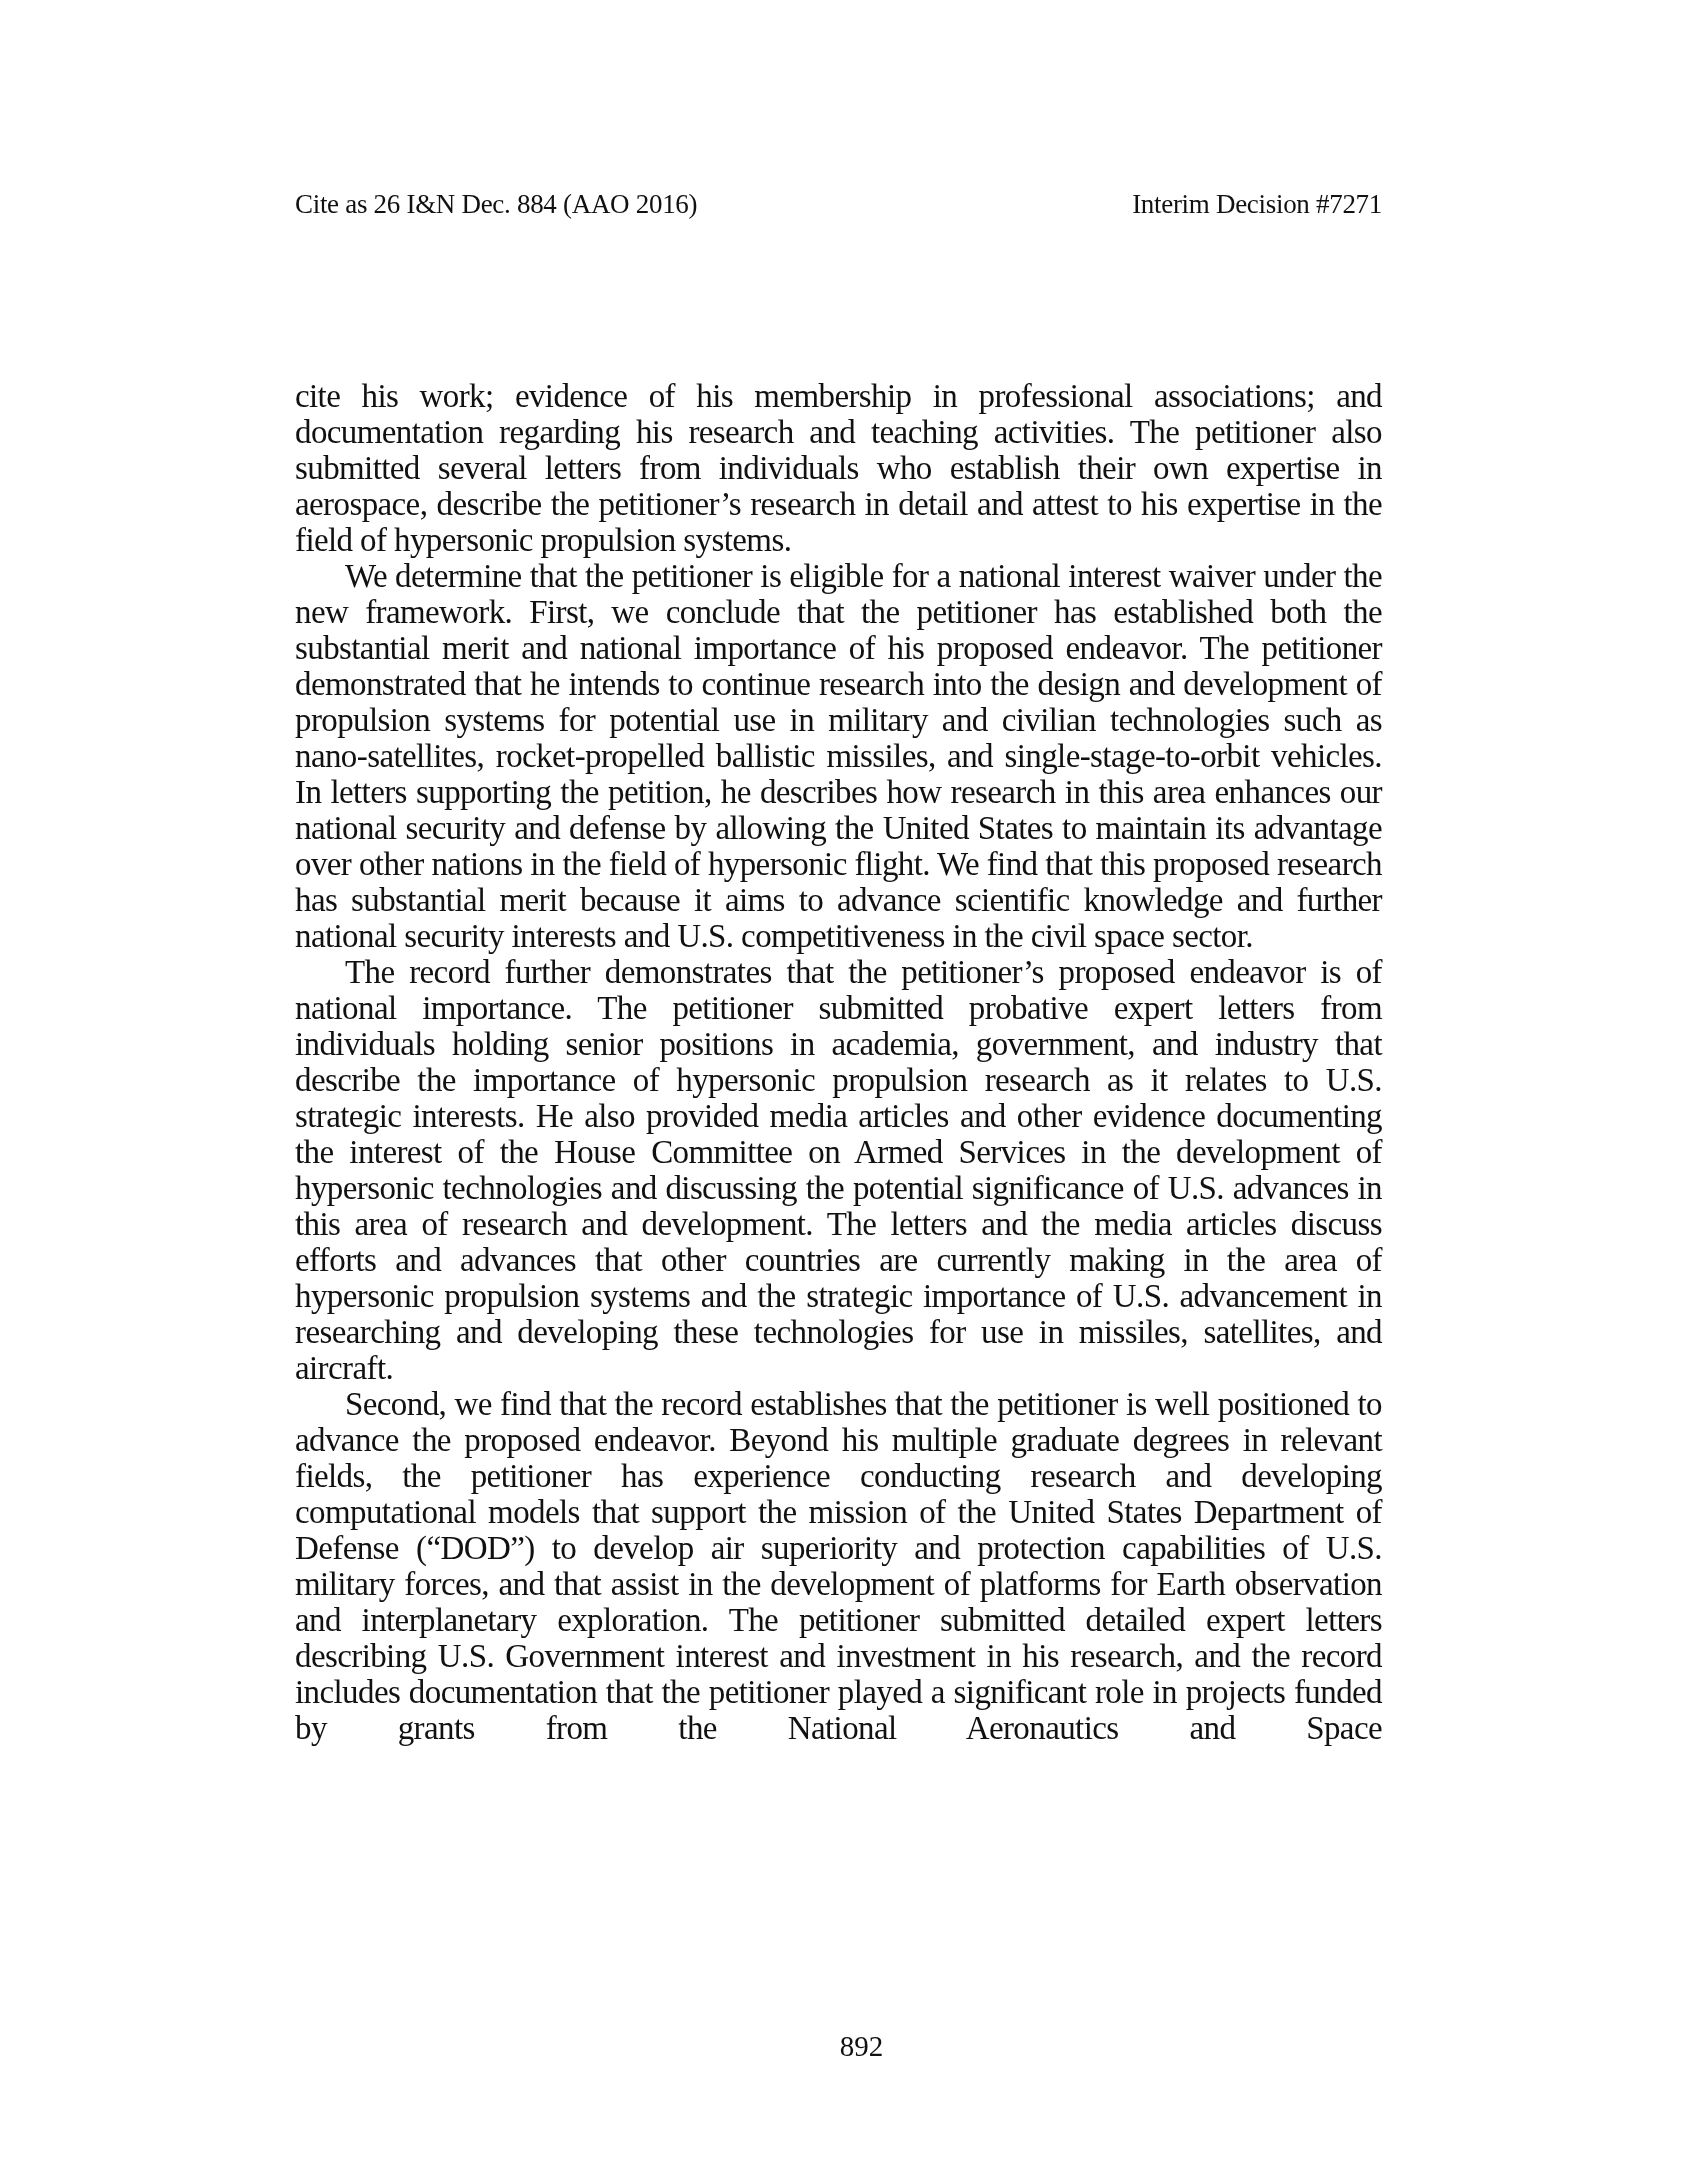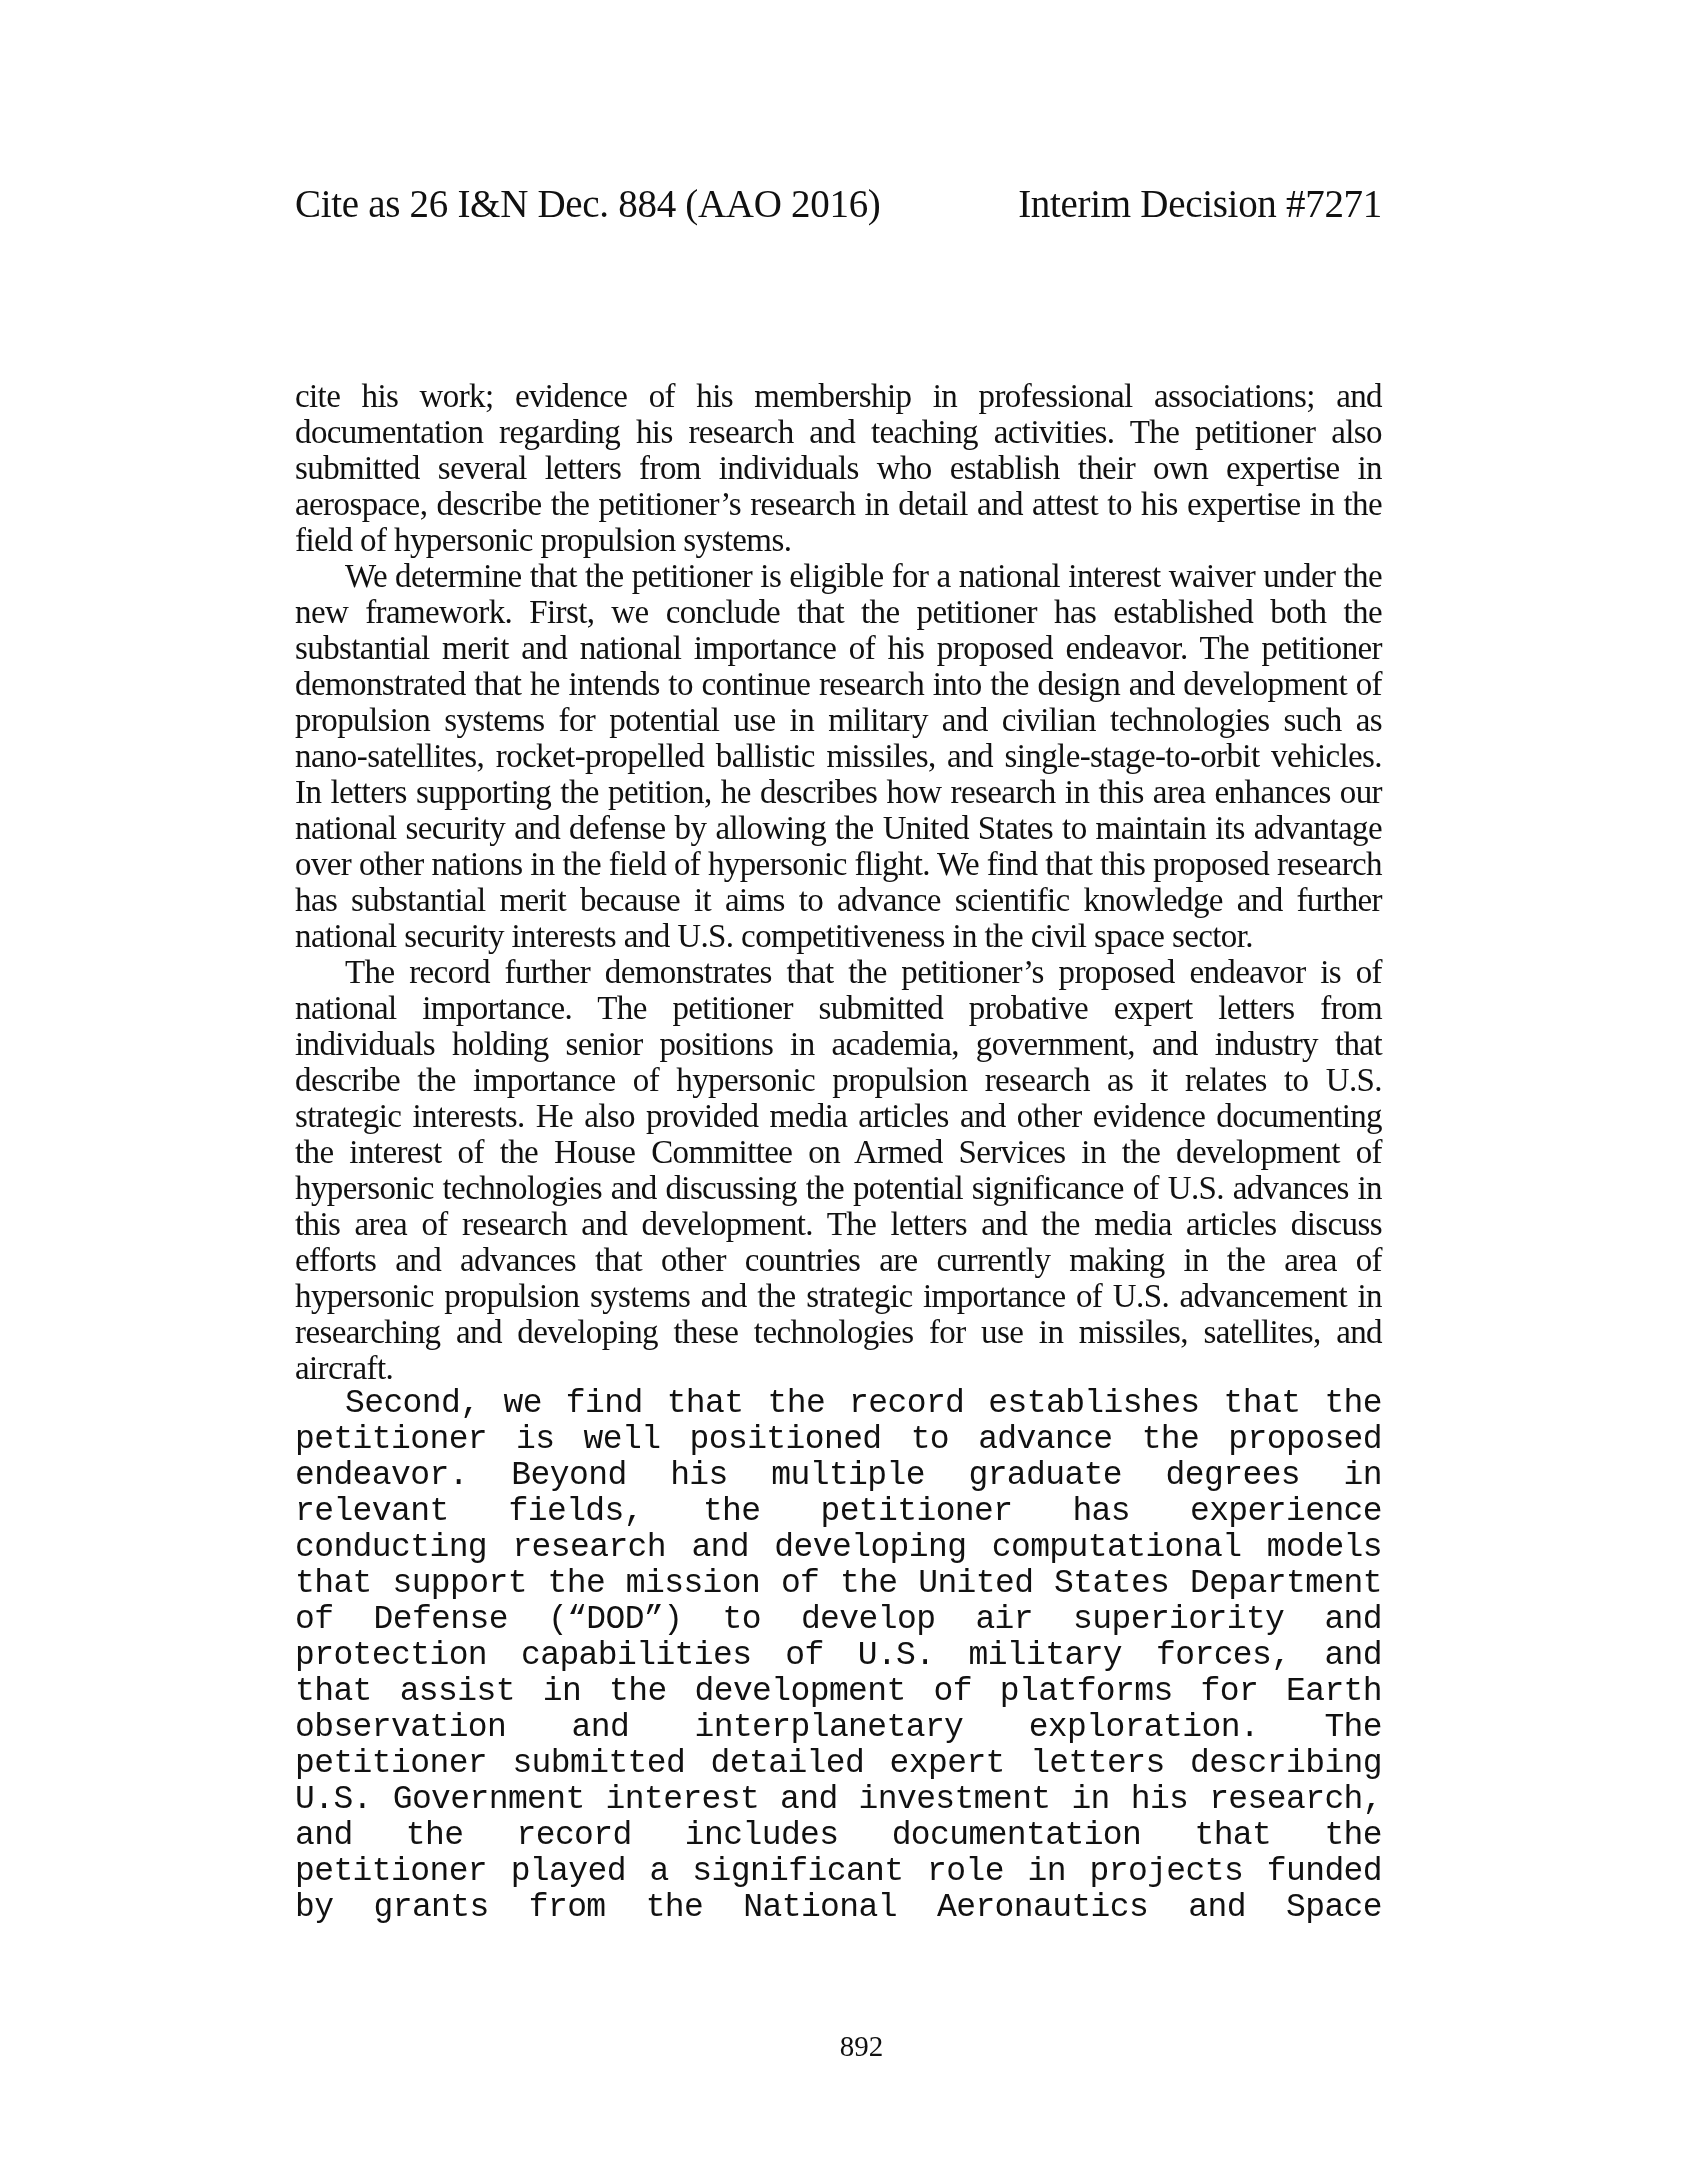"Cite as 26 I&N Dec." .page-header { font-size: 39px -> 27px }
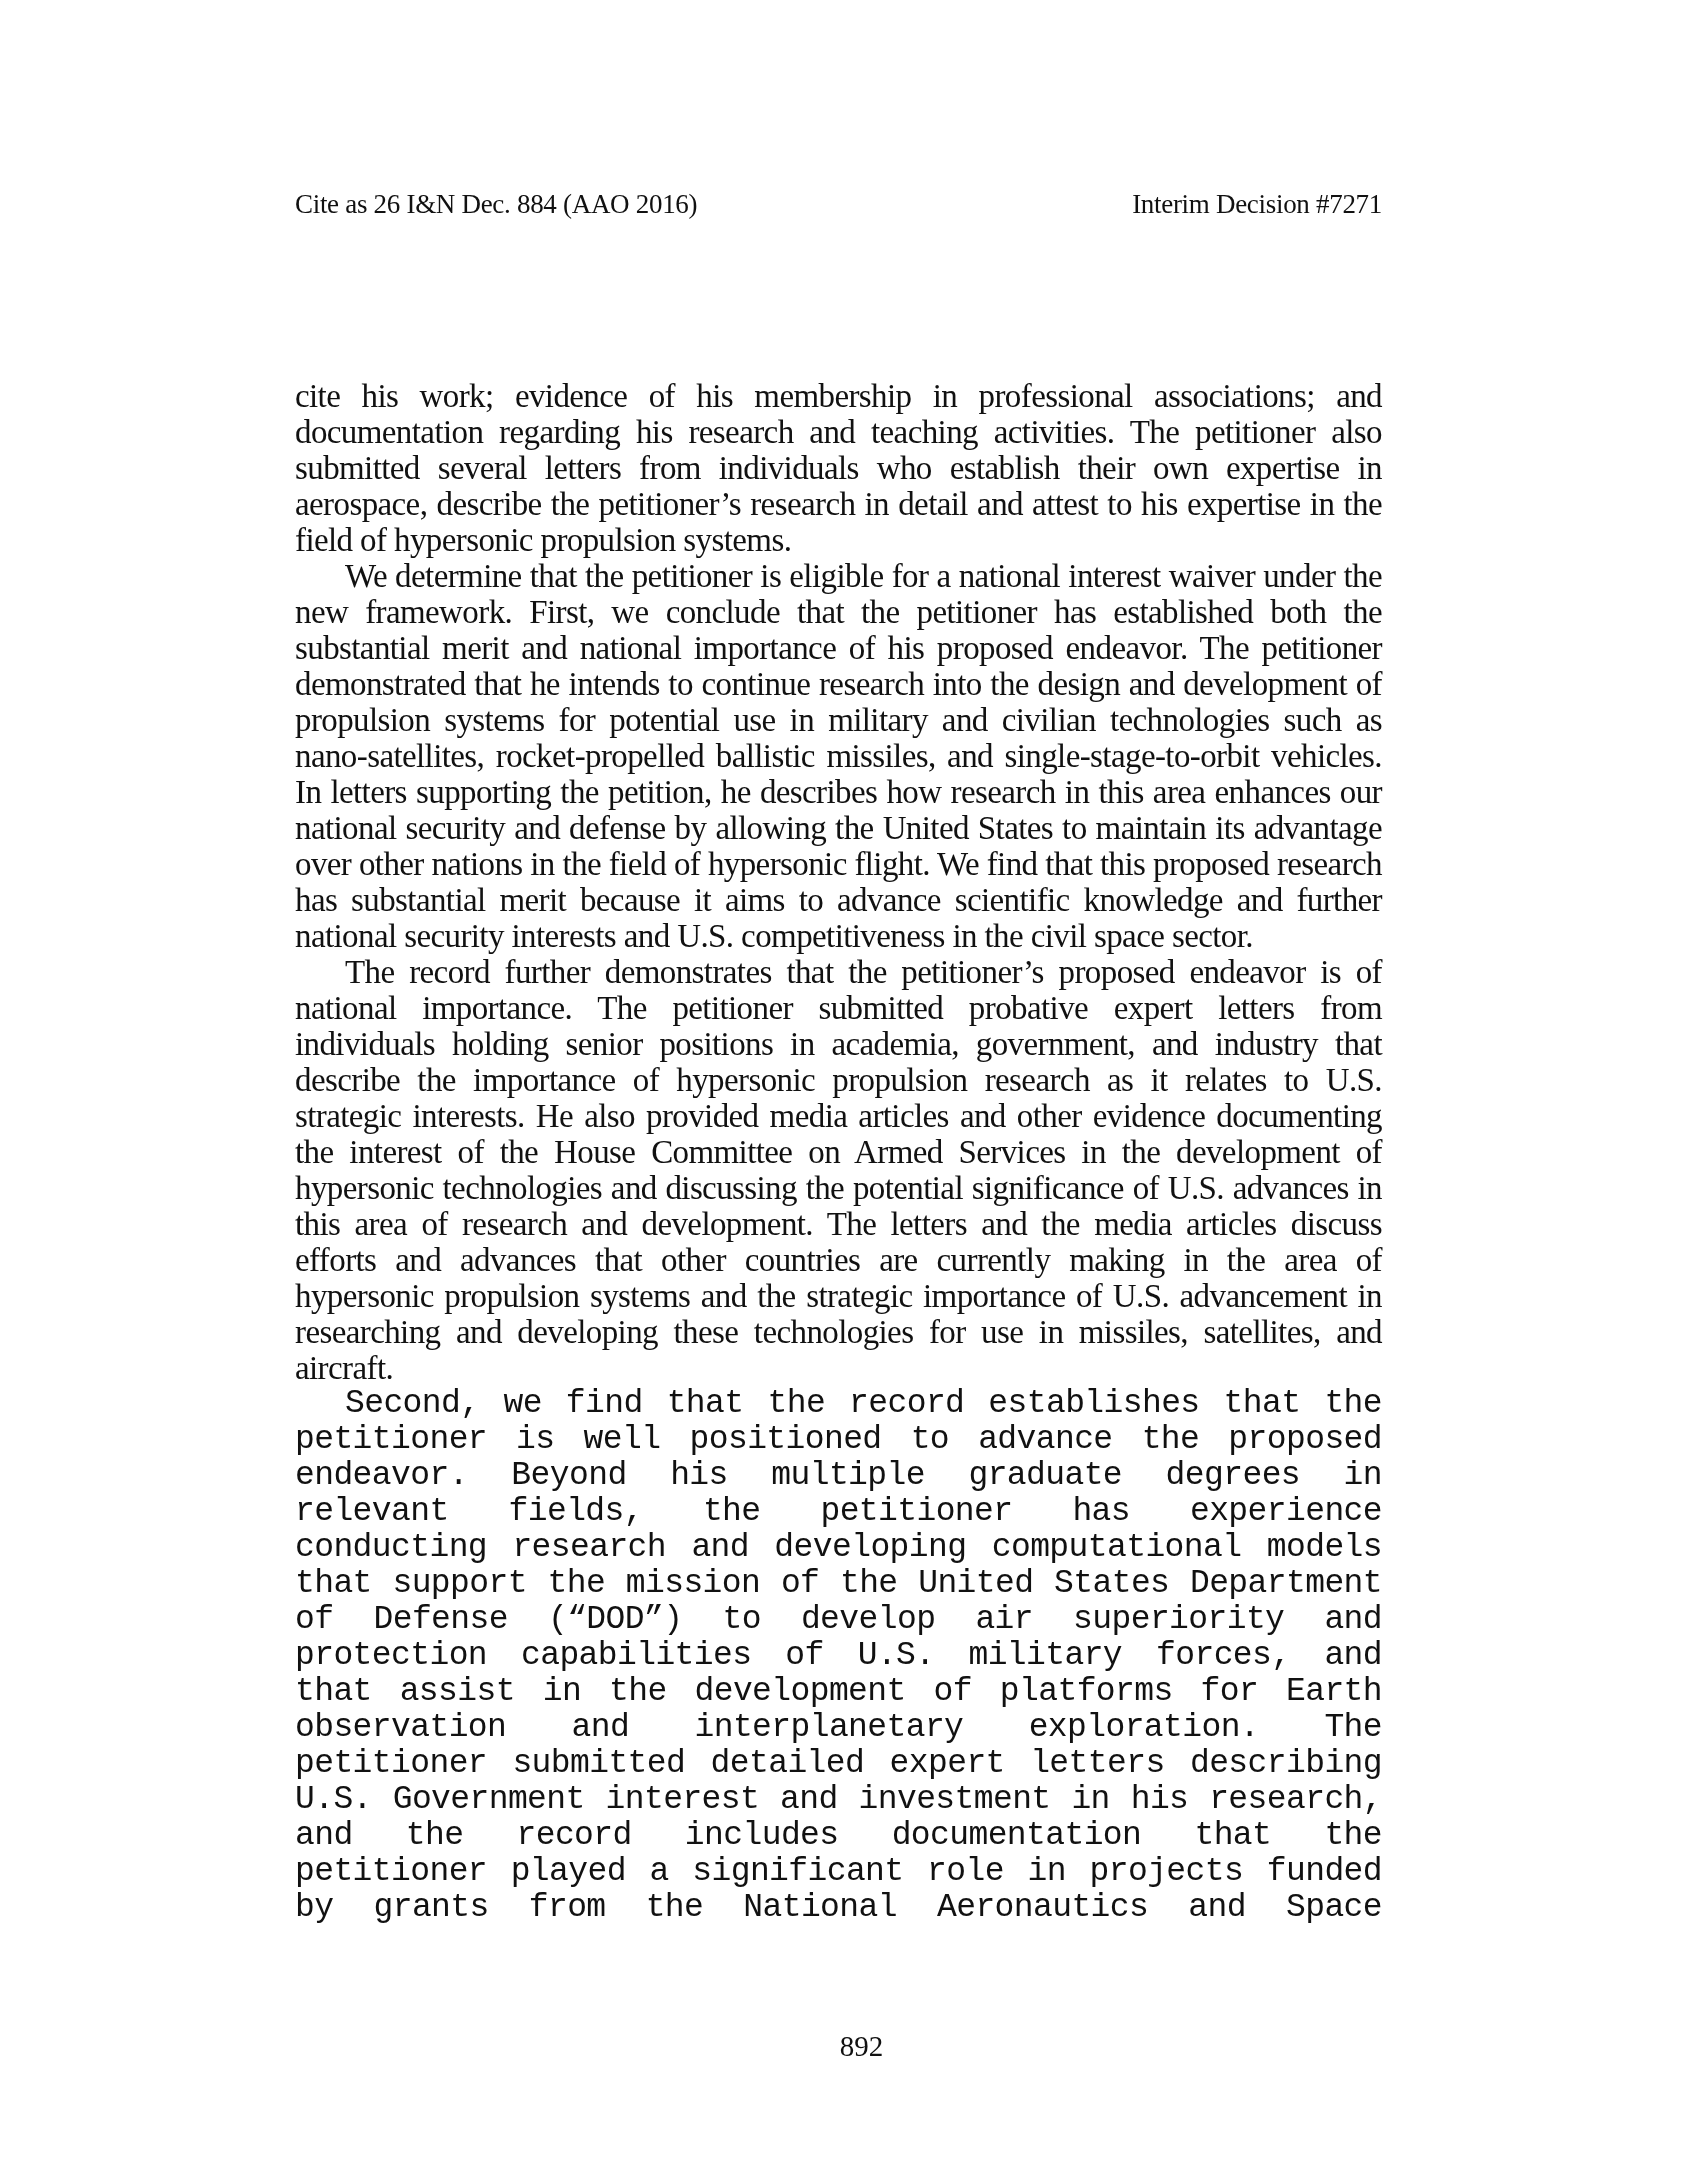"Second, we find that the" .body-text p.last-cut { font-family: Liberation Mono, monospace -> none }
